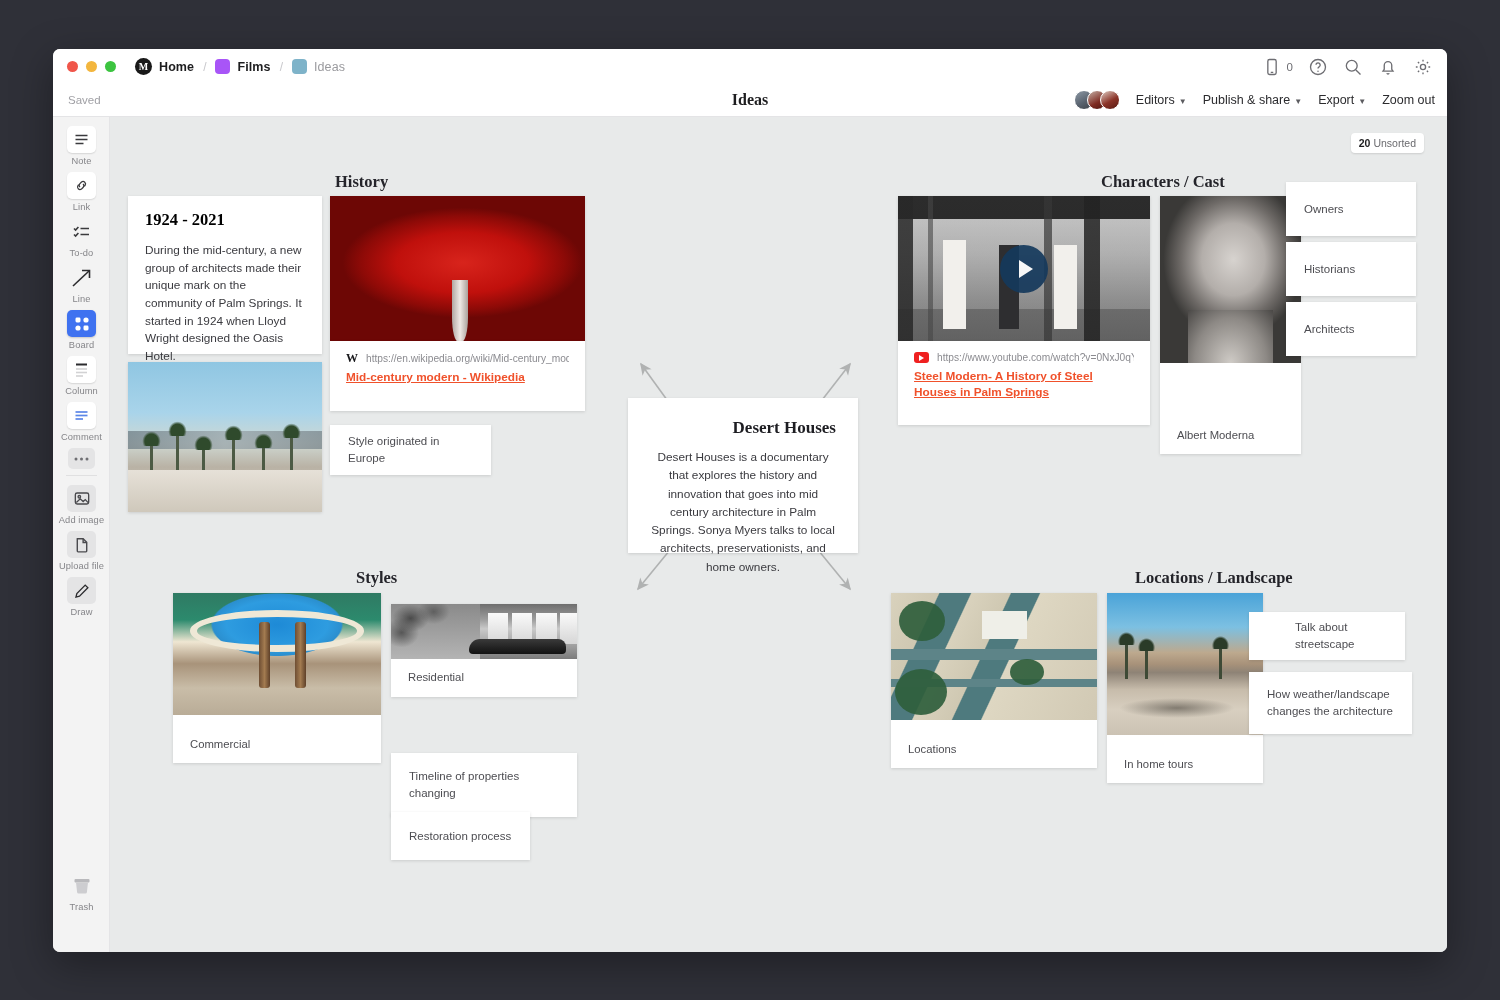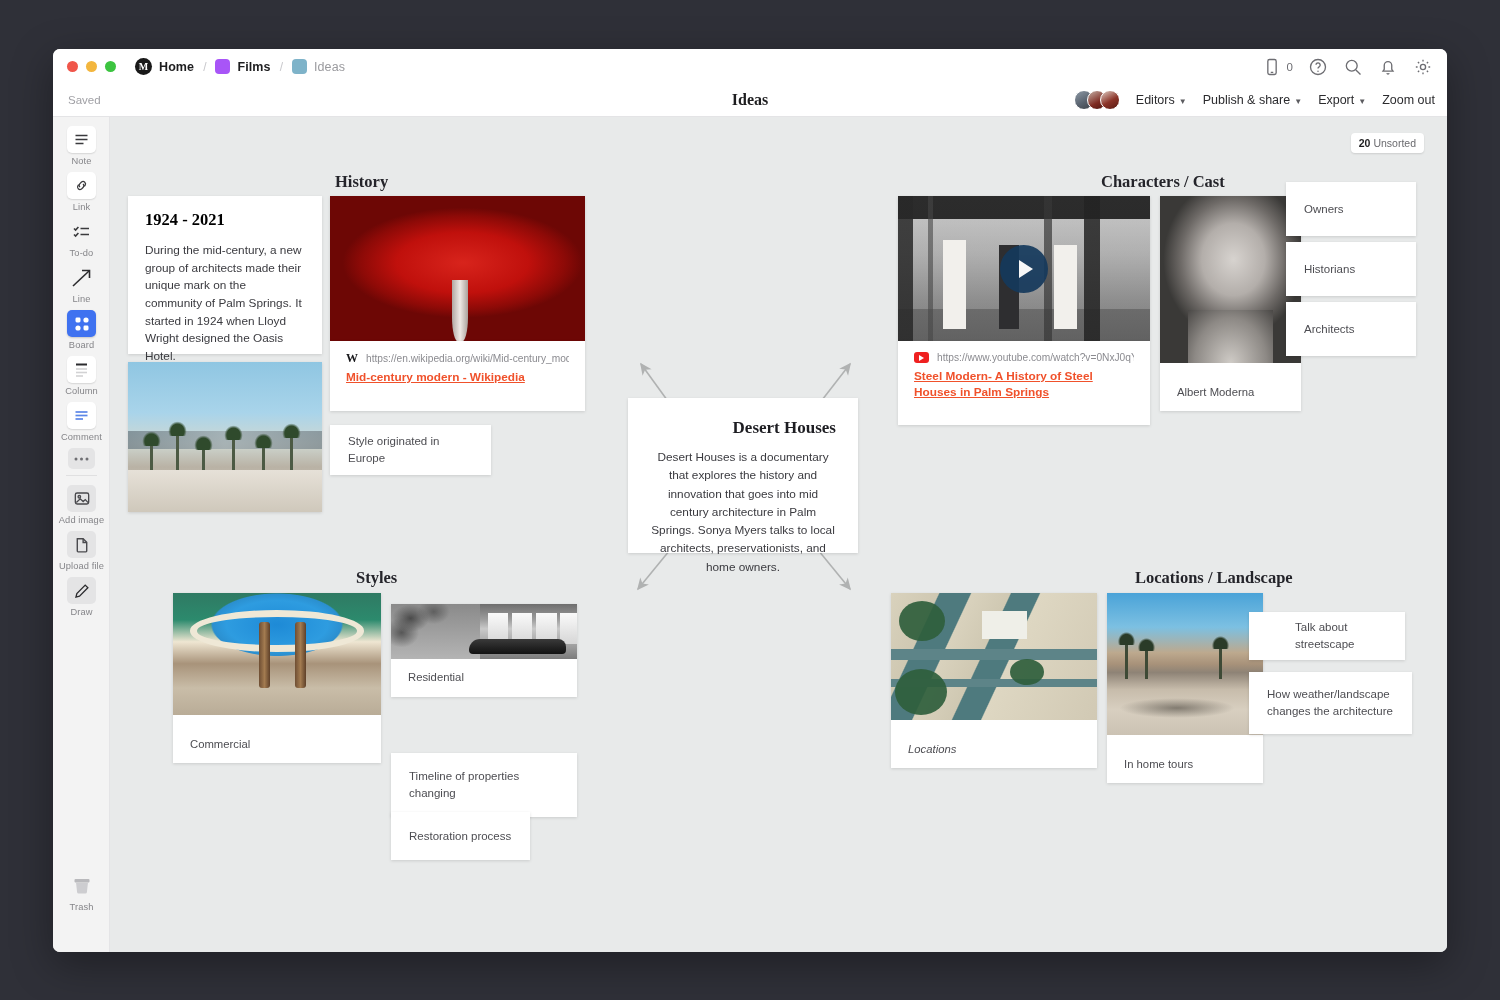"Albert Moderna" div.card { height: 215px -> 258px }
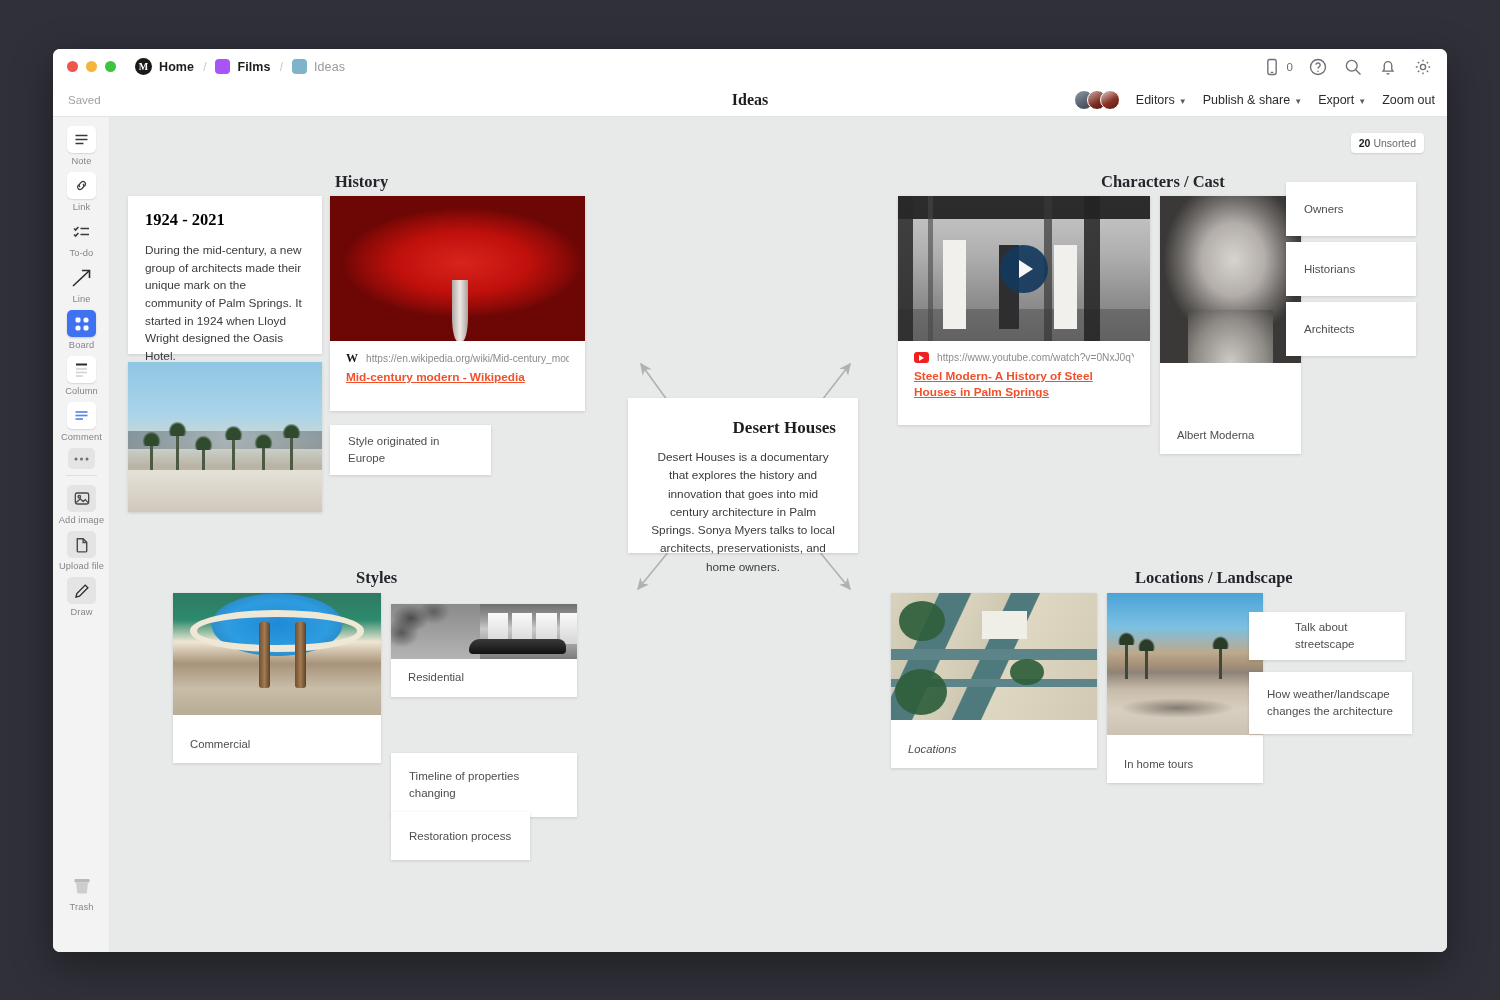"Locations" div.card { font-style: italic -> none }
